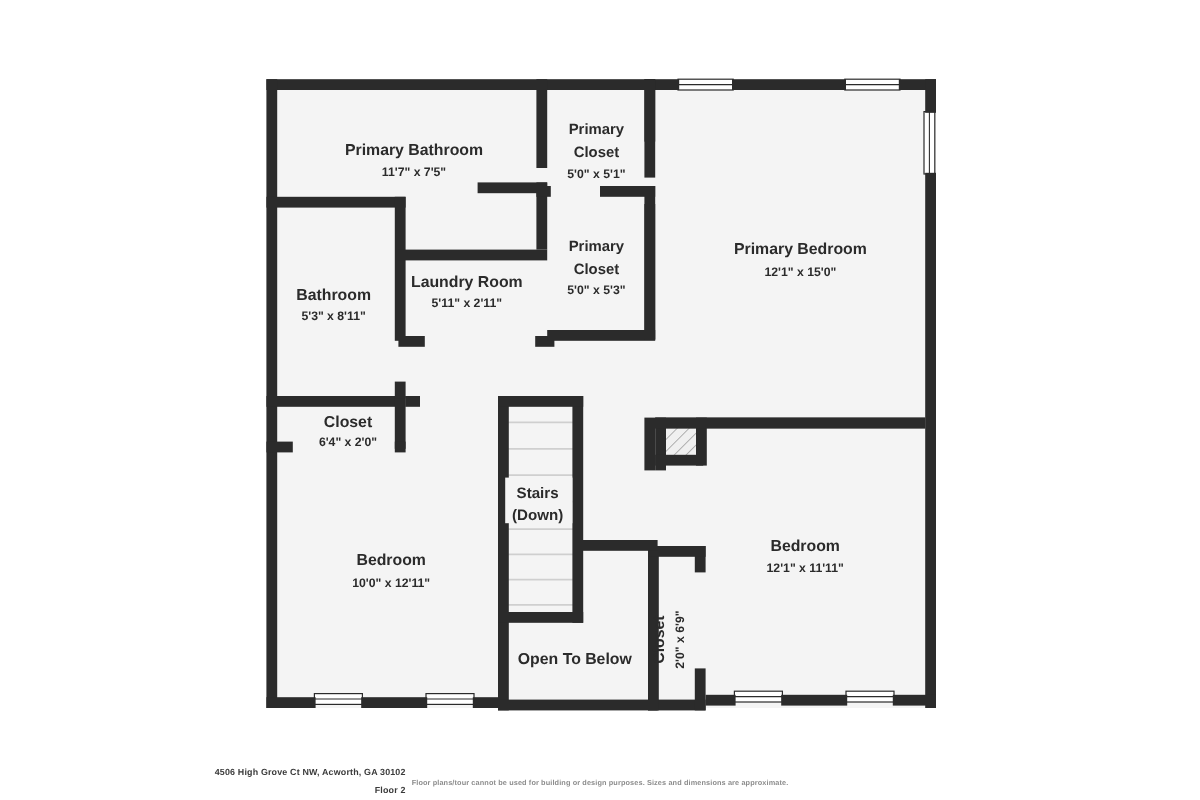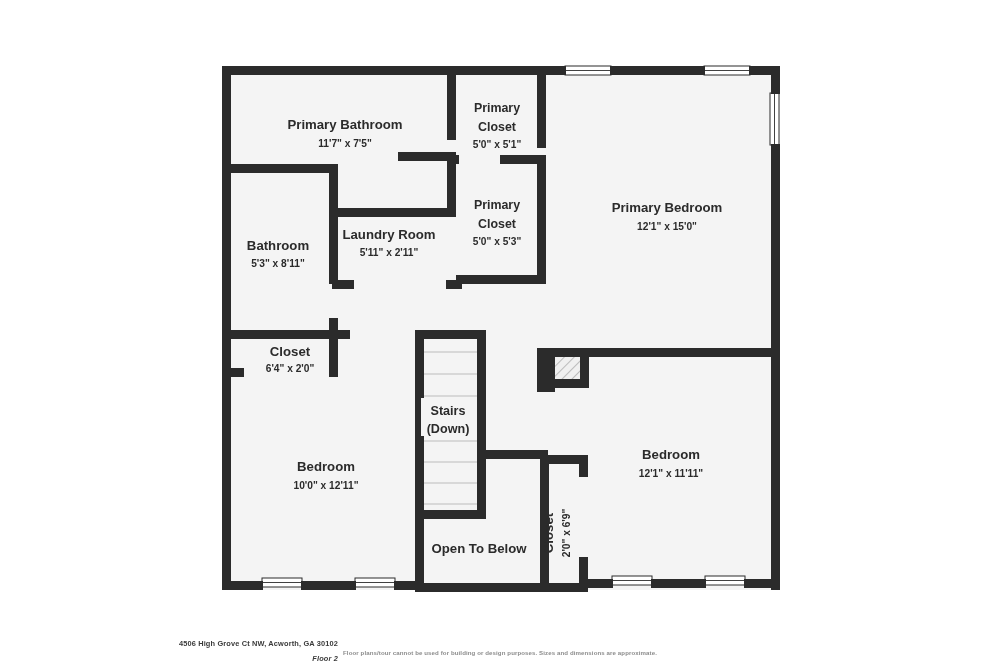"Floor 2" .addr-line.floor { font-style: italic -> none }
